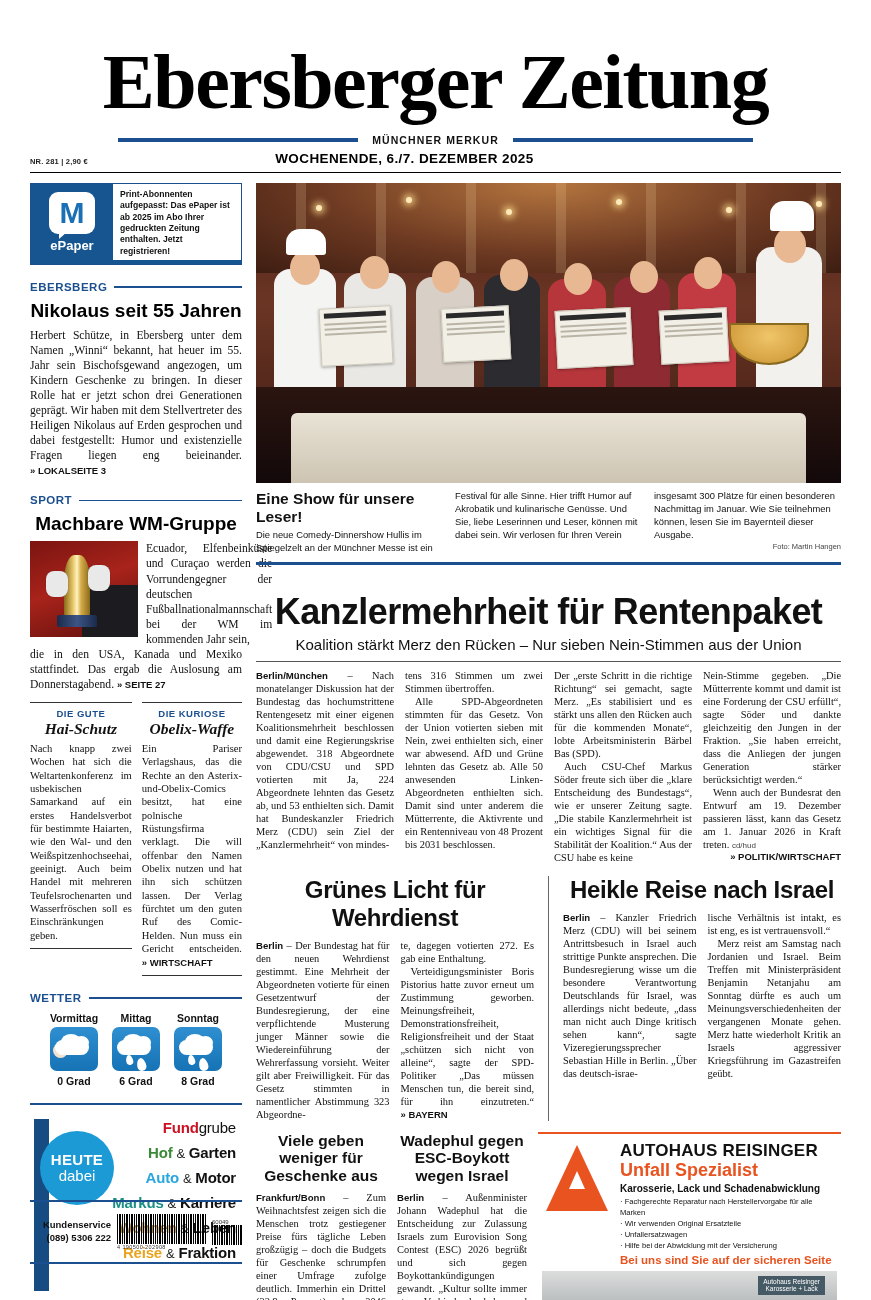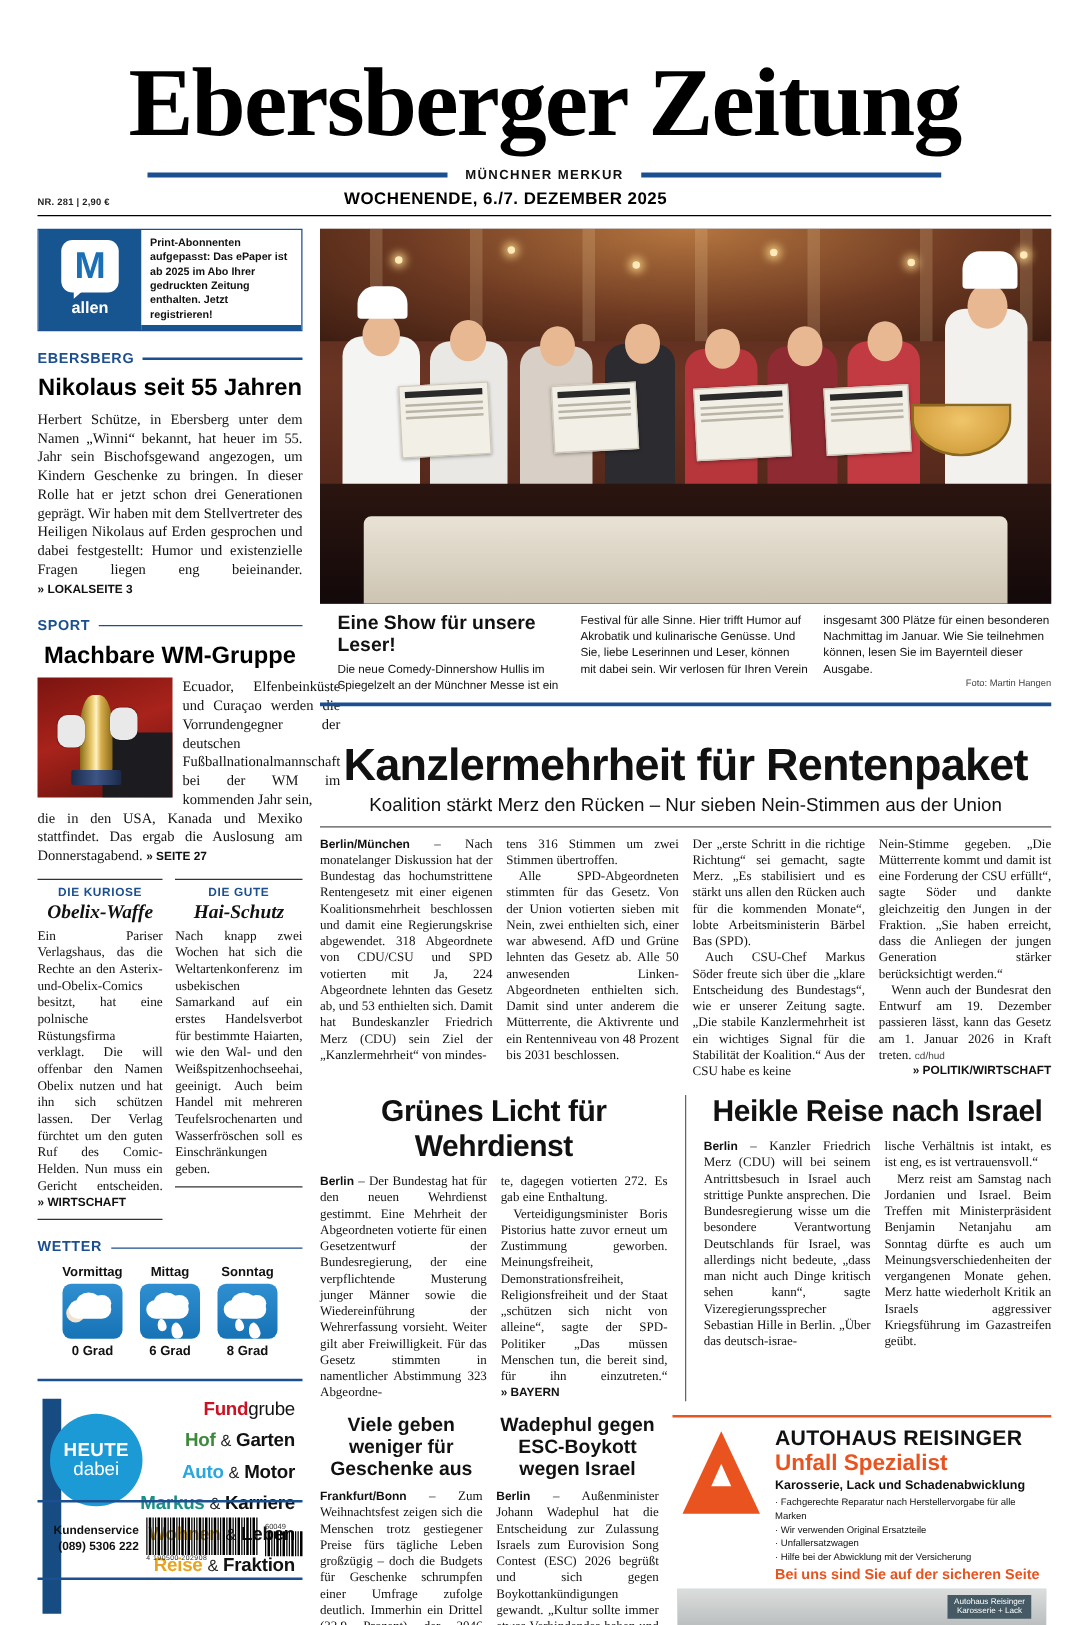"allen" div.epaper-label { text: allen -> ePaper }
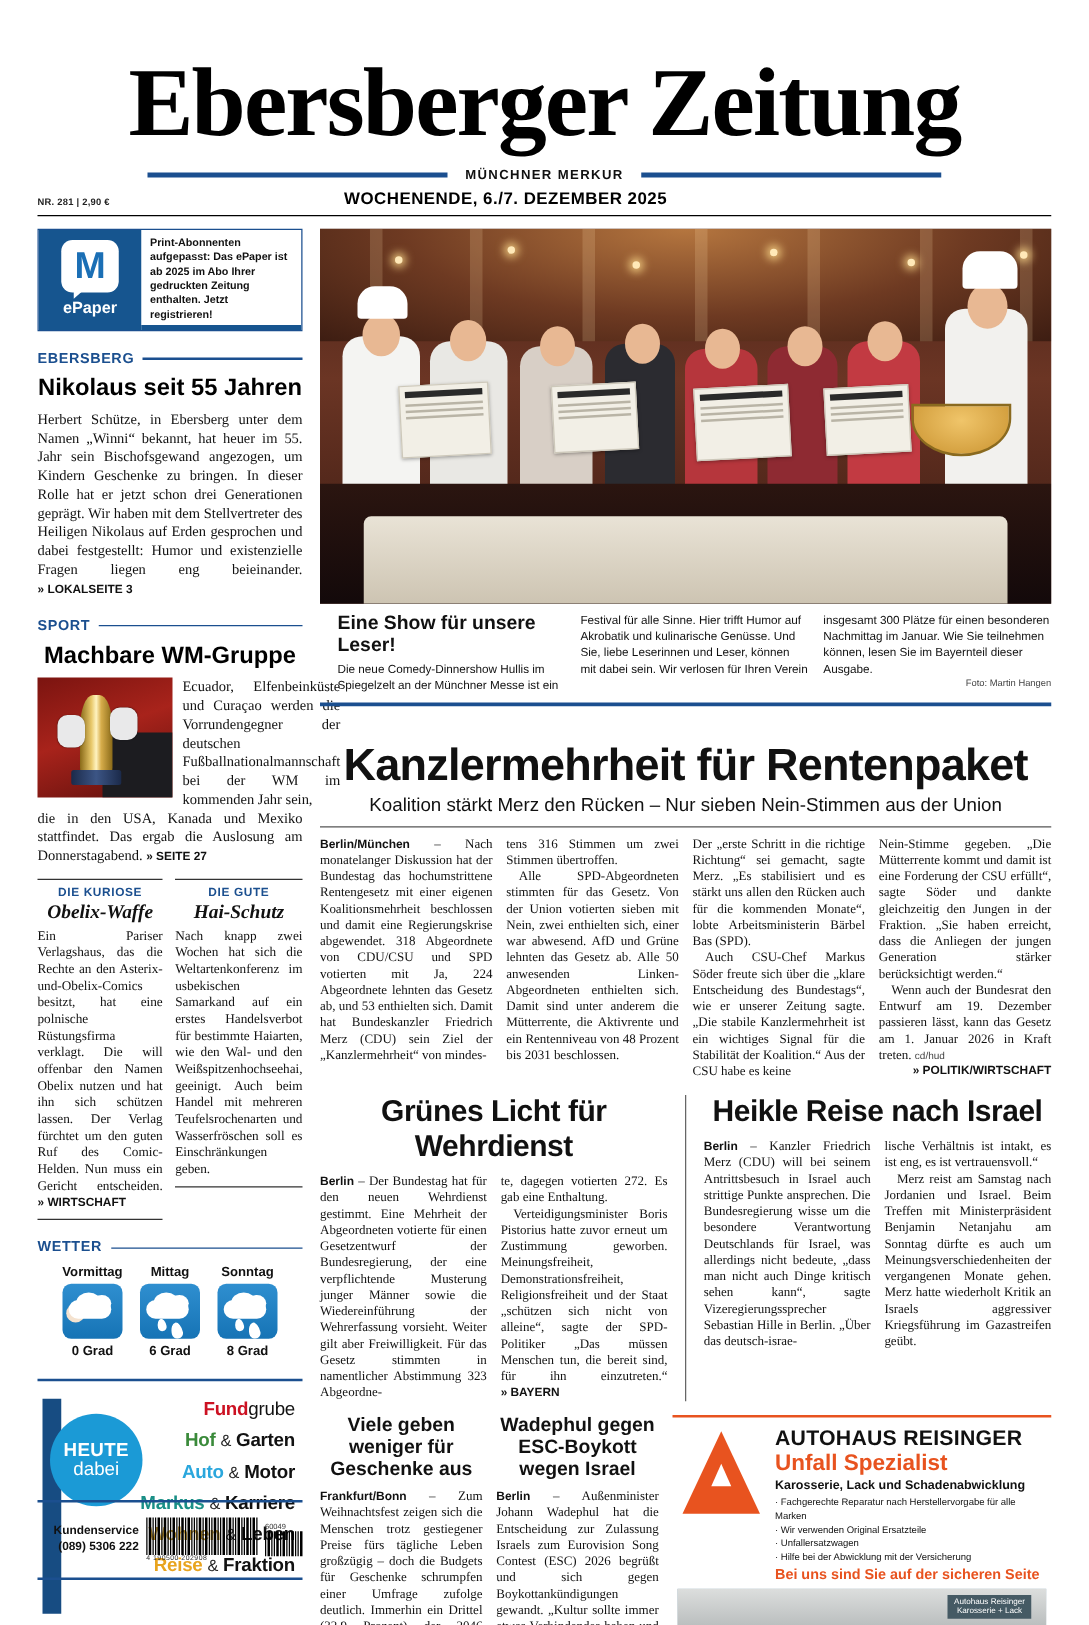"Eine Show für unsere Leser!" .caption-bar { margin-left: 14px -> none }
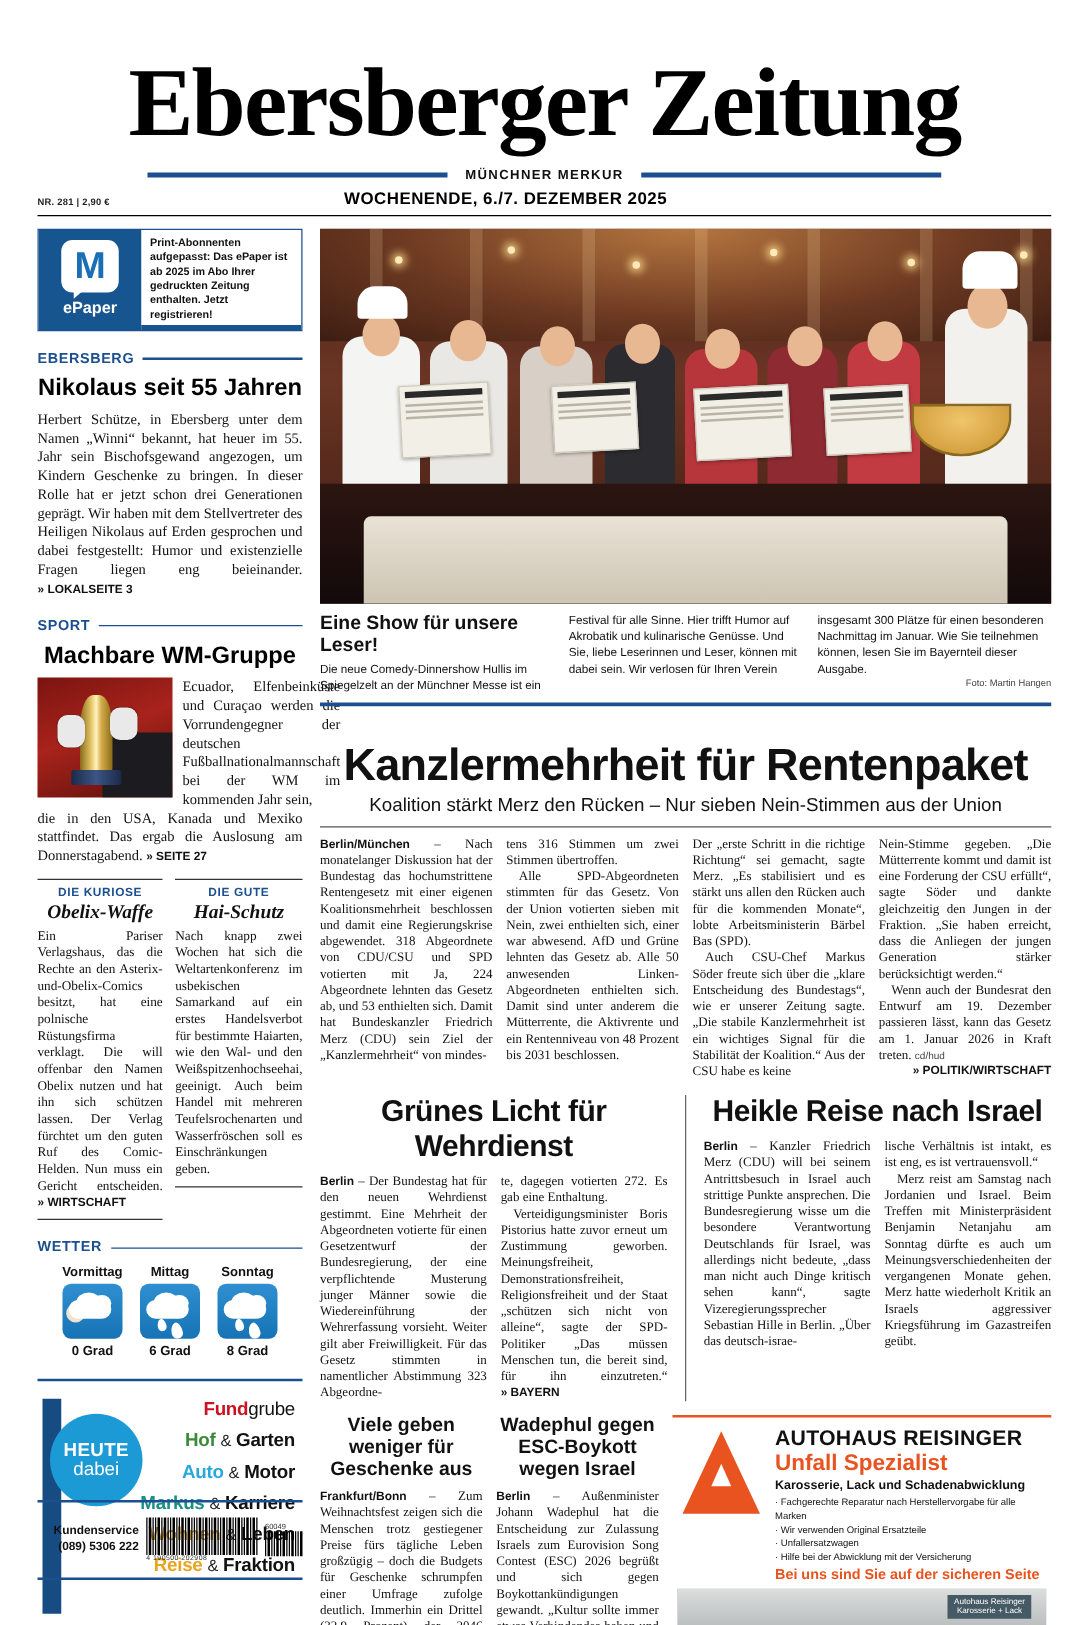"DIE KURIOSE" div.dual-col { order: before "DIE GUTE" -> after "DIE GUTE" }
